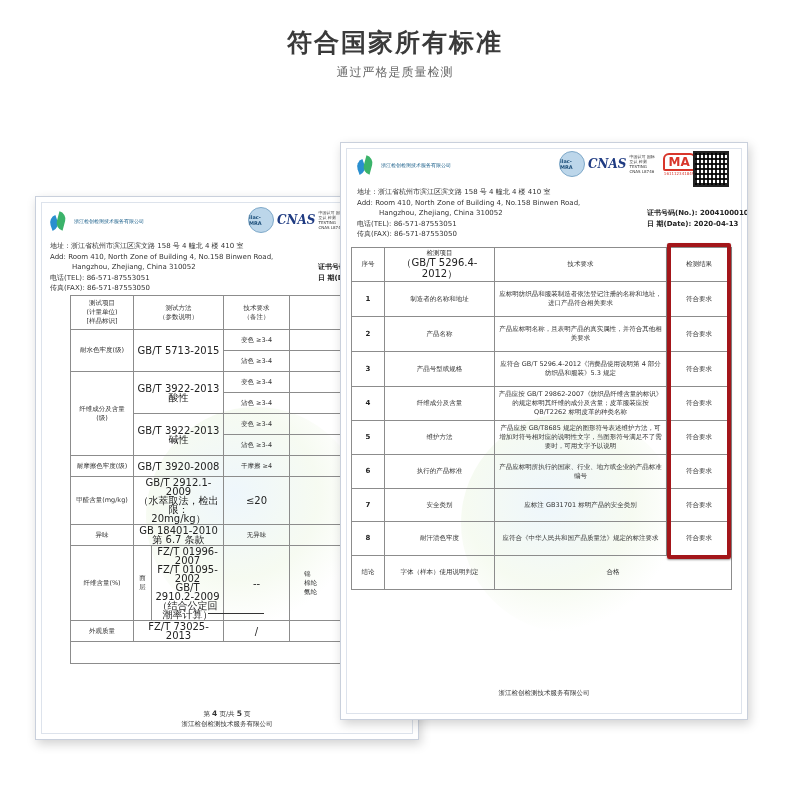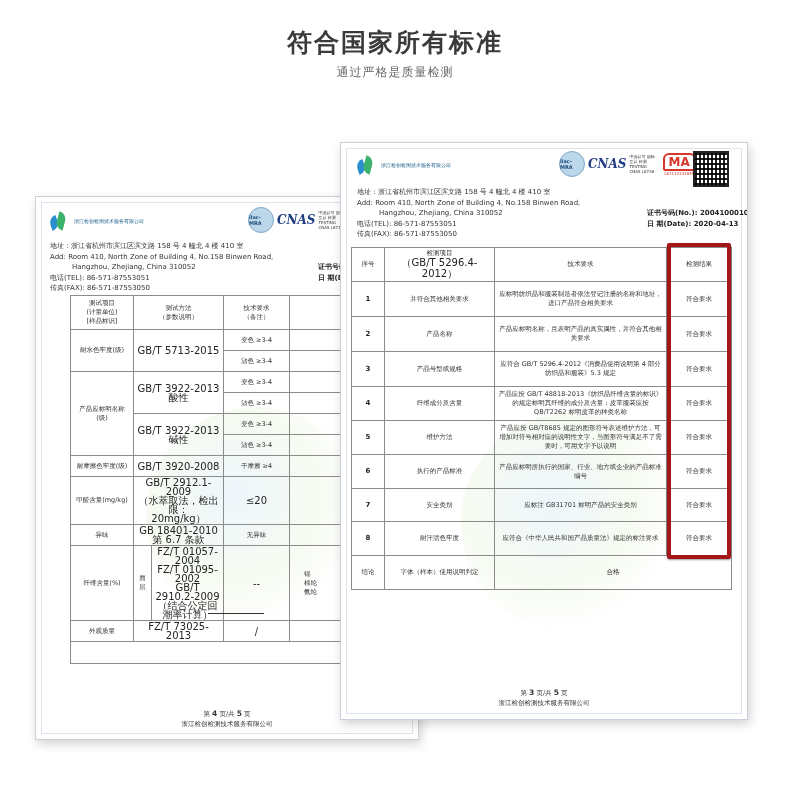"并符合其他相关要求" td { text: 并符合其他相关要求 -> 制造者的名称和地址 }
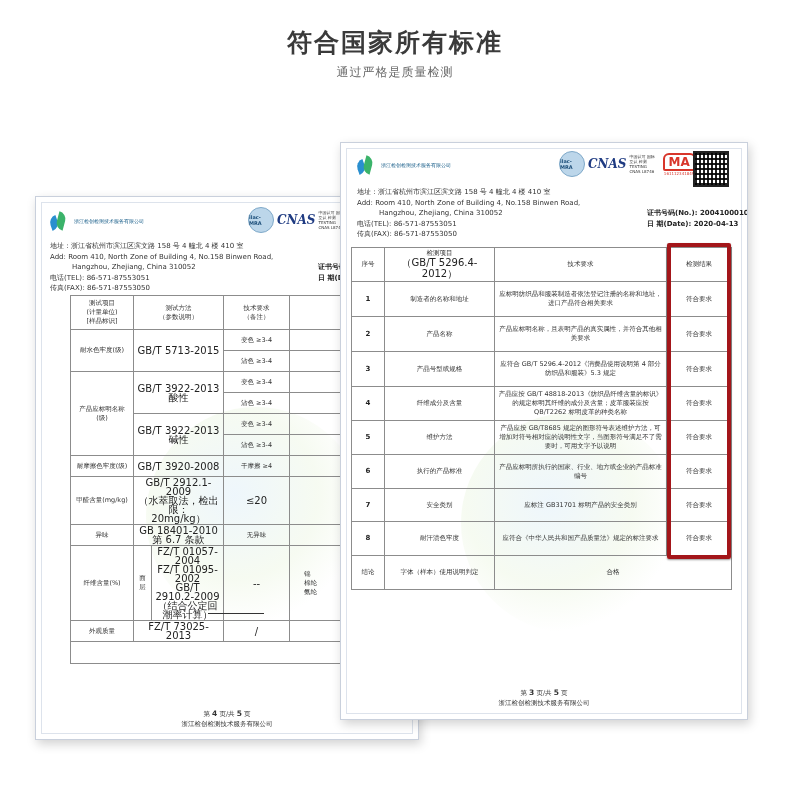"产品应按 GB/T" td { text: 48818-2013 -> 29862-2007 }
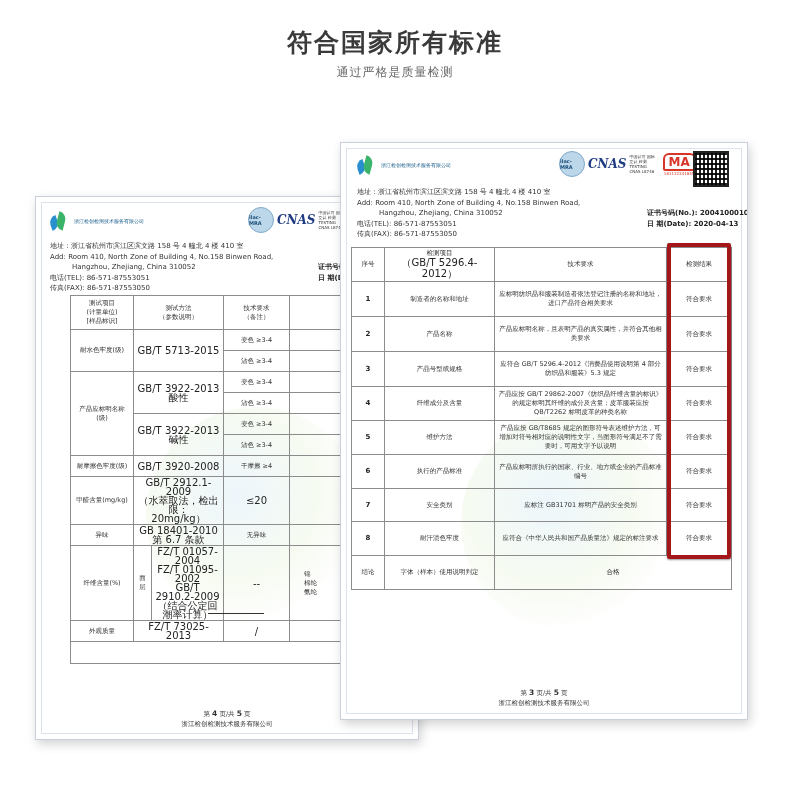"产品应标明名称(级)" td { text: 产品应标明名称 -> 纤维成分及含量 }
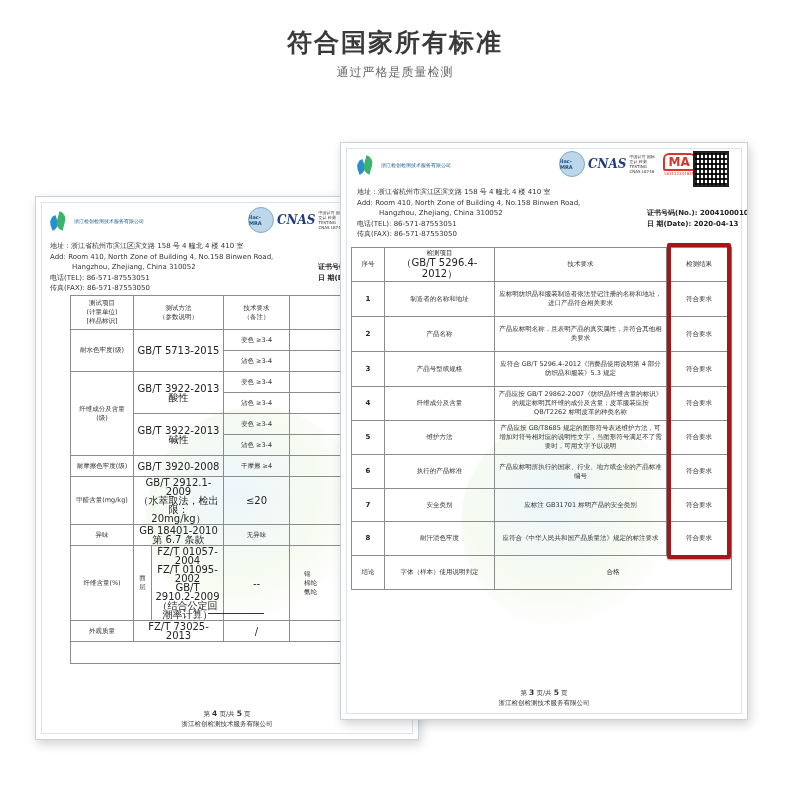"FZ/T 01057-2004" span { text: 01057-2004 -> 01996-2007 }
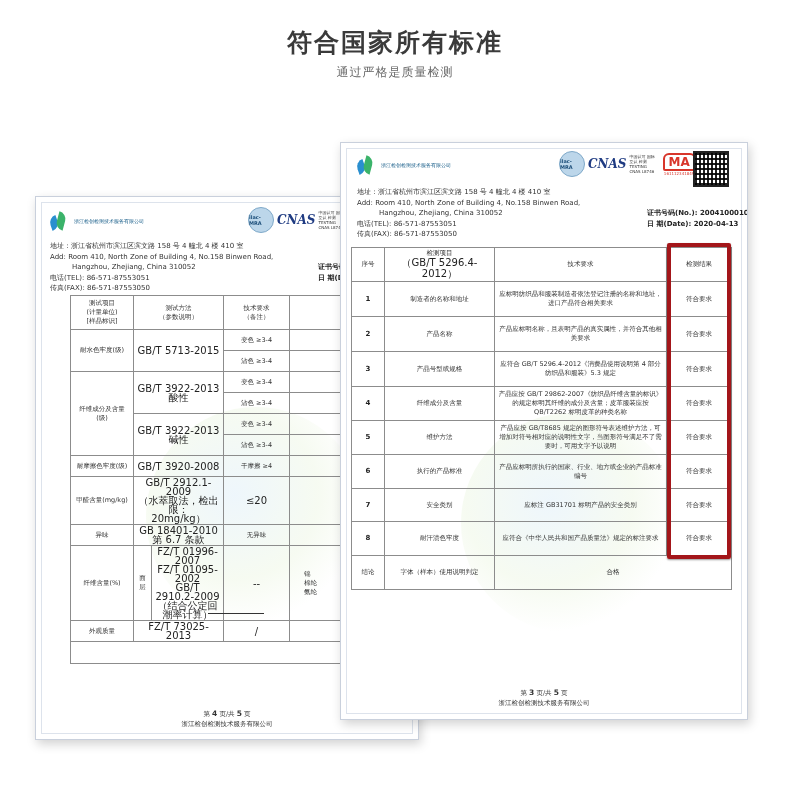"第 3 页/共 5 页" div { html: <div>第 <b>3</b> 页/共 <b>5</b> 页</div> -> none }
